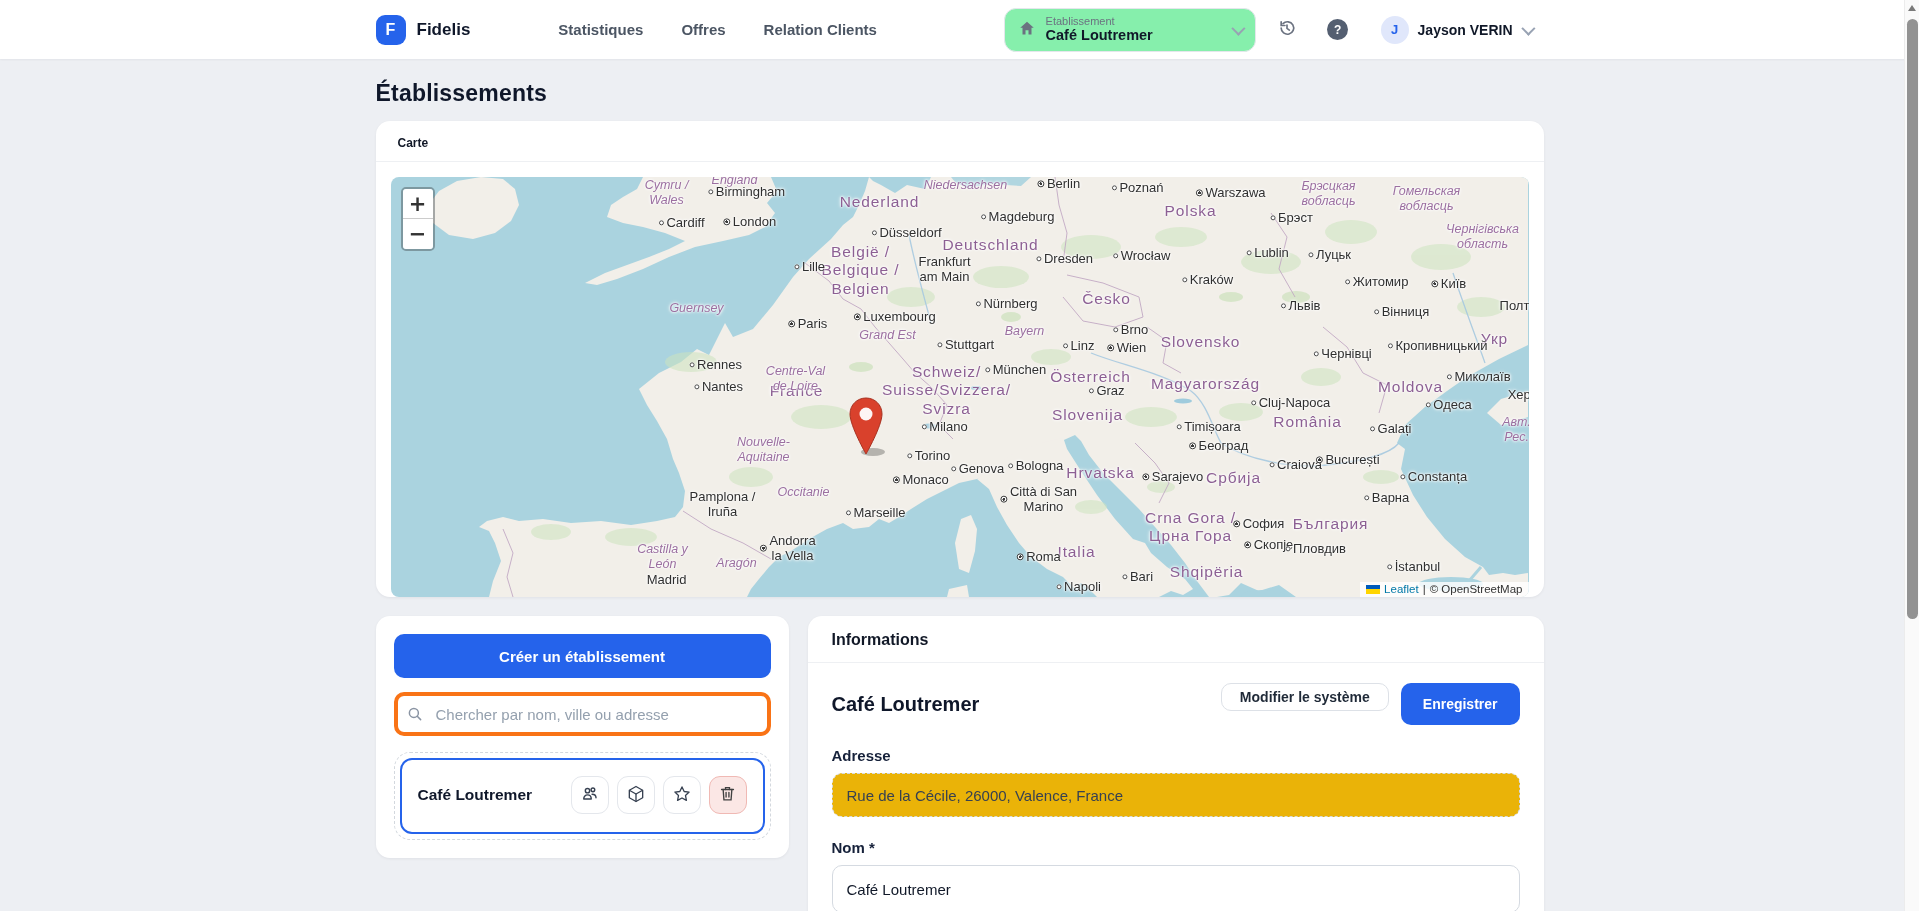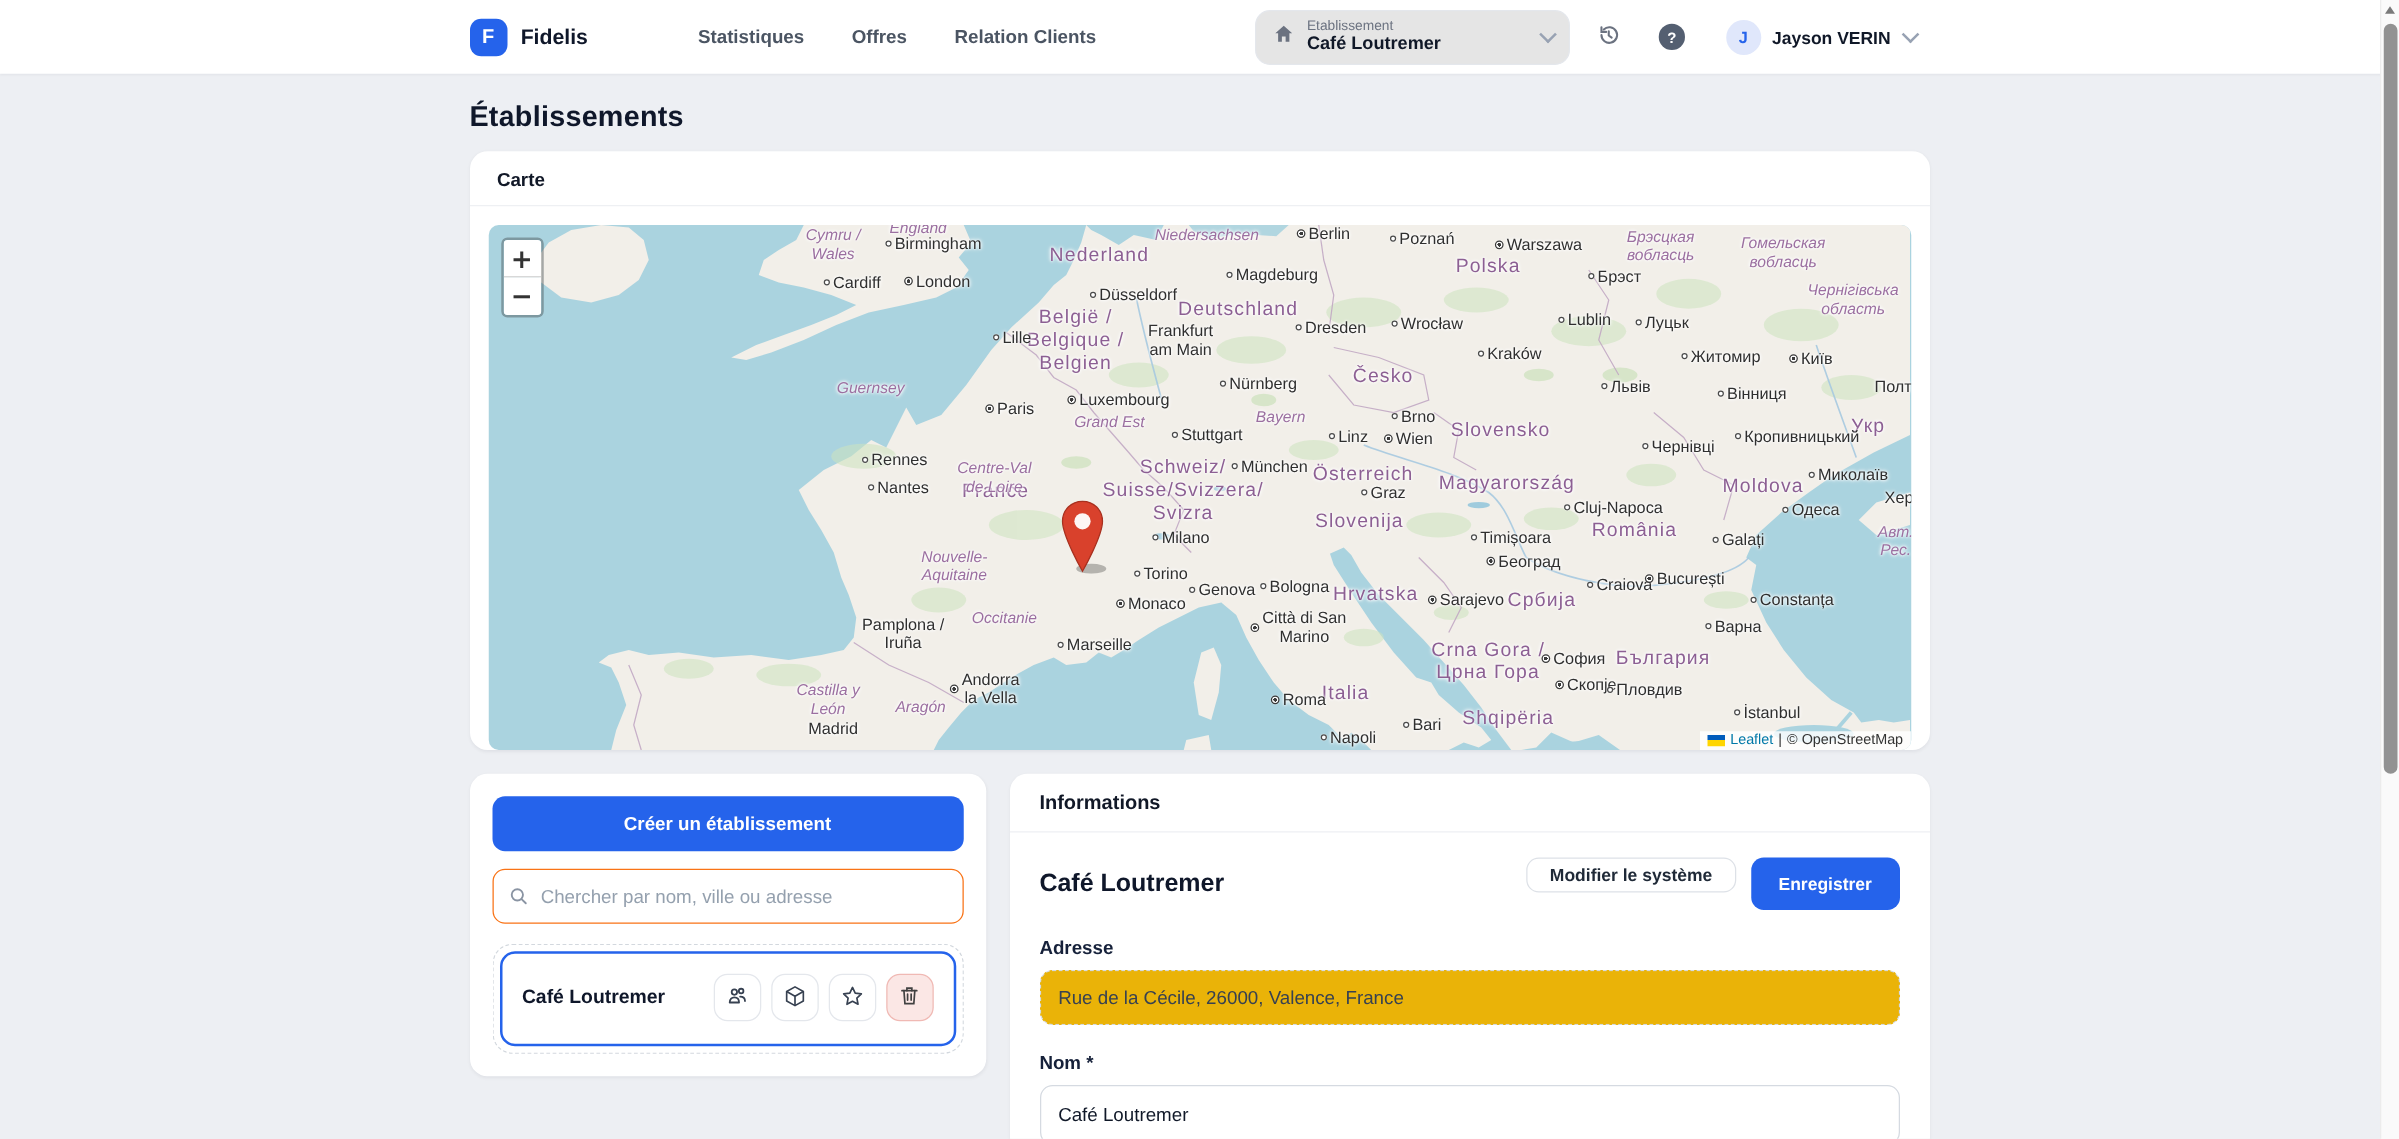"Etablissement" .est-select { background: #e5e5e5 -> #86efac }
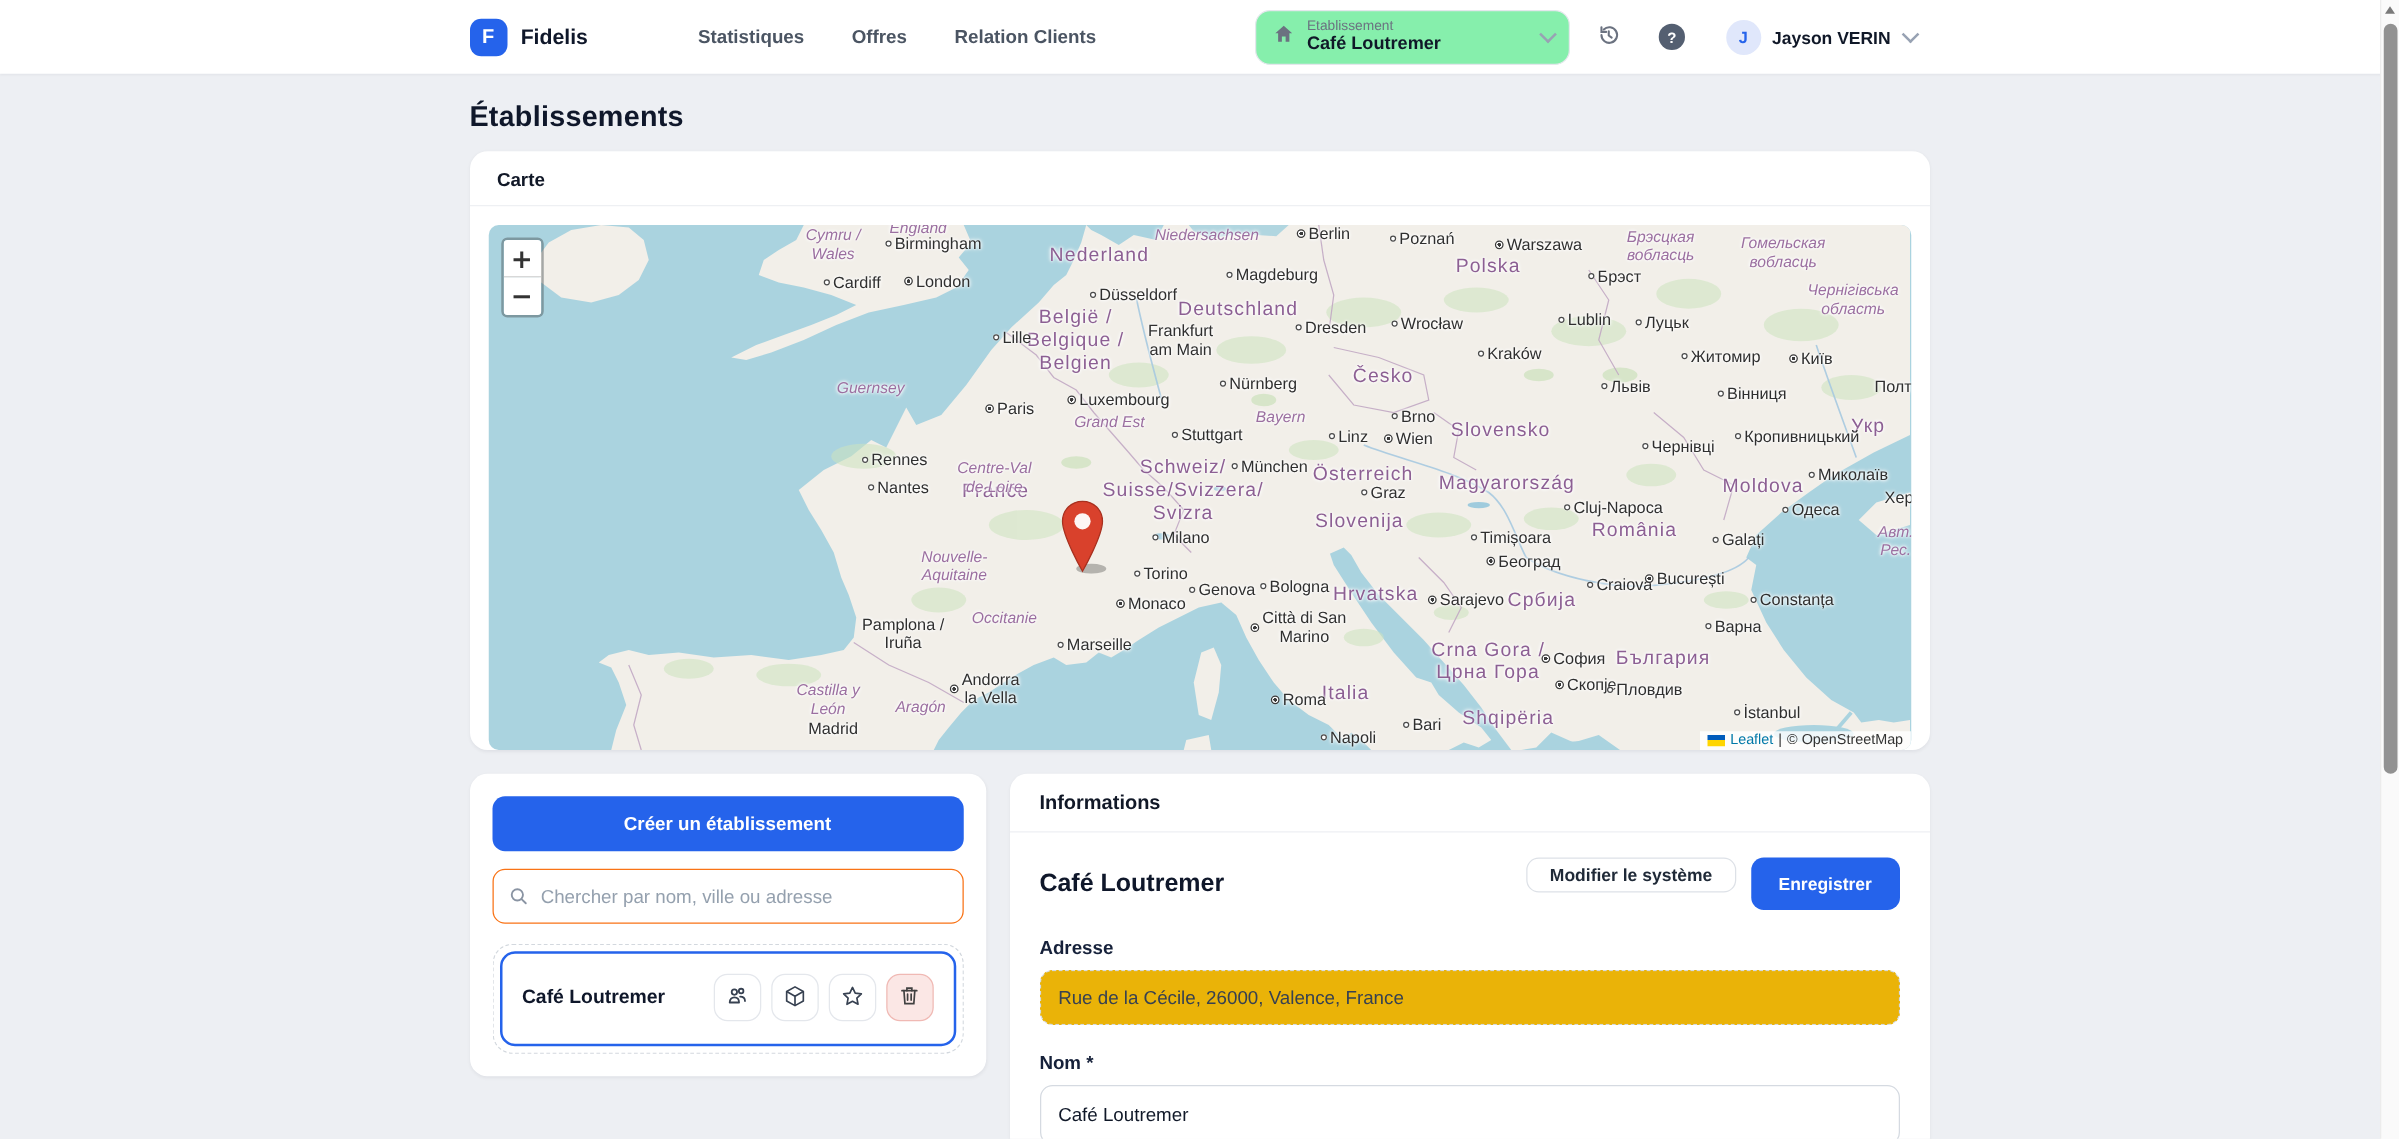"Carte" .card-title { font-size: 15px -> 12px }
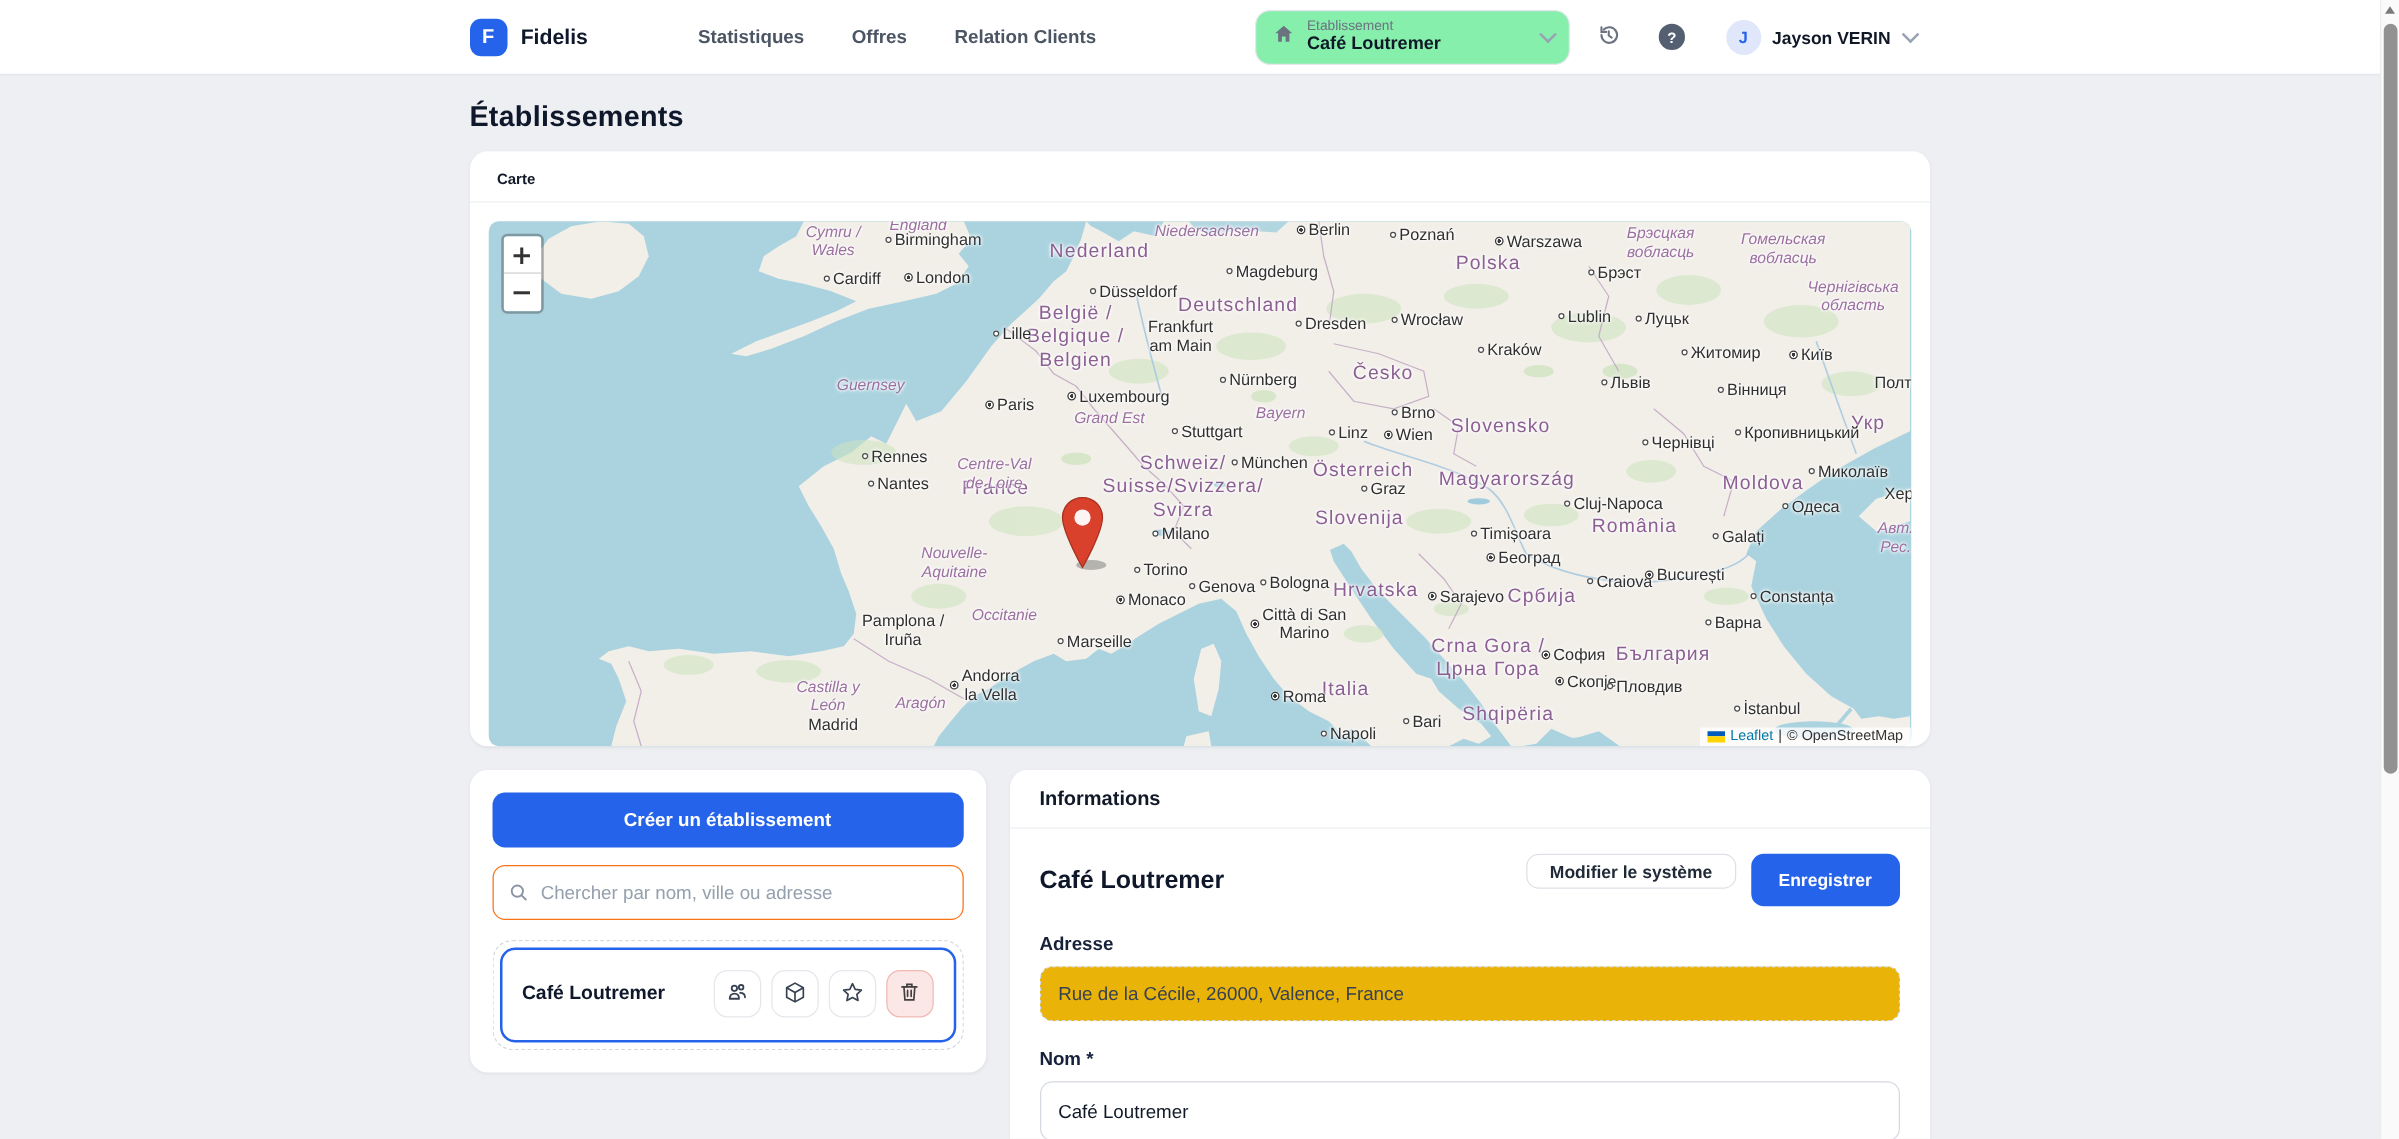"Chercher par nom, ville ou" .search-box input { border: 1px solid #f97316 -> 4px solid #f97316 }
